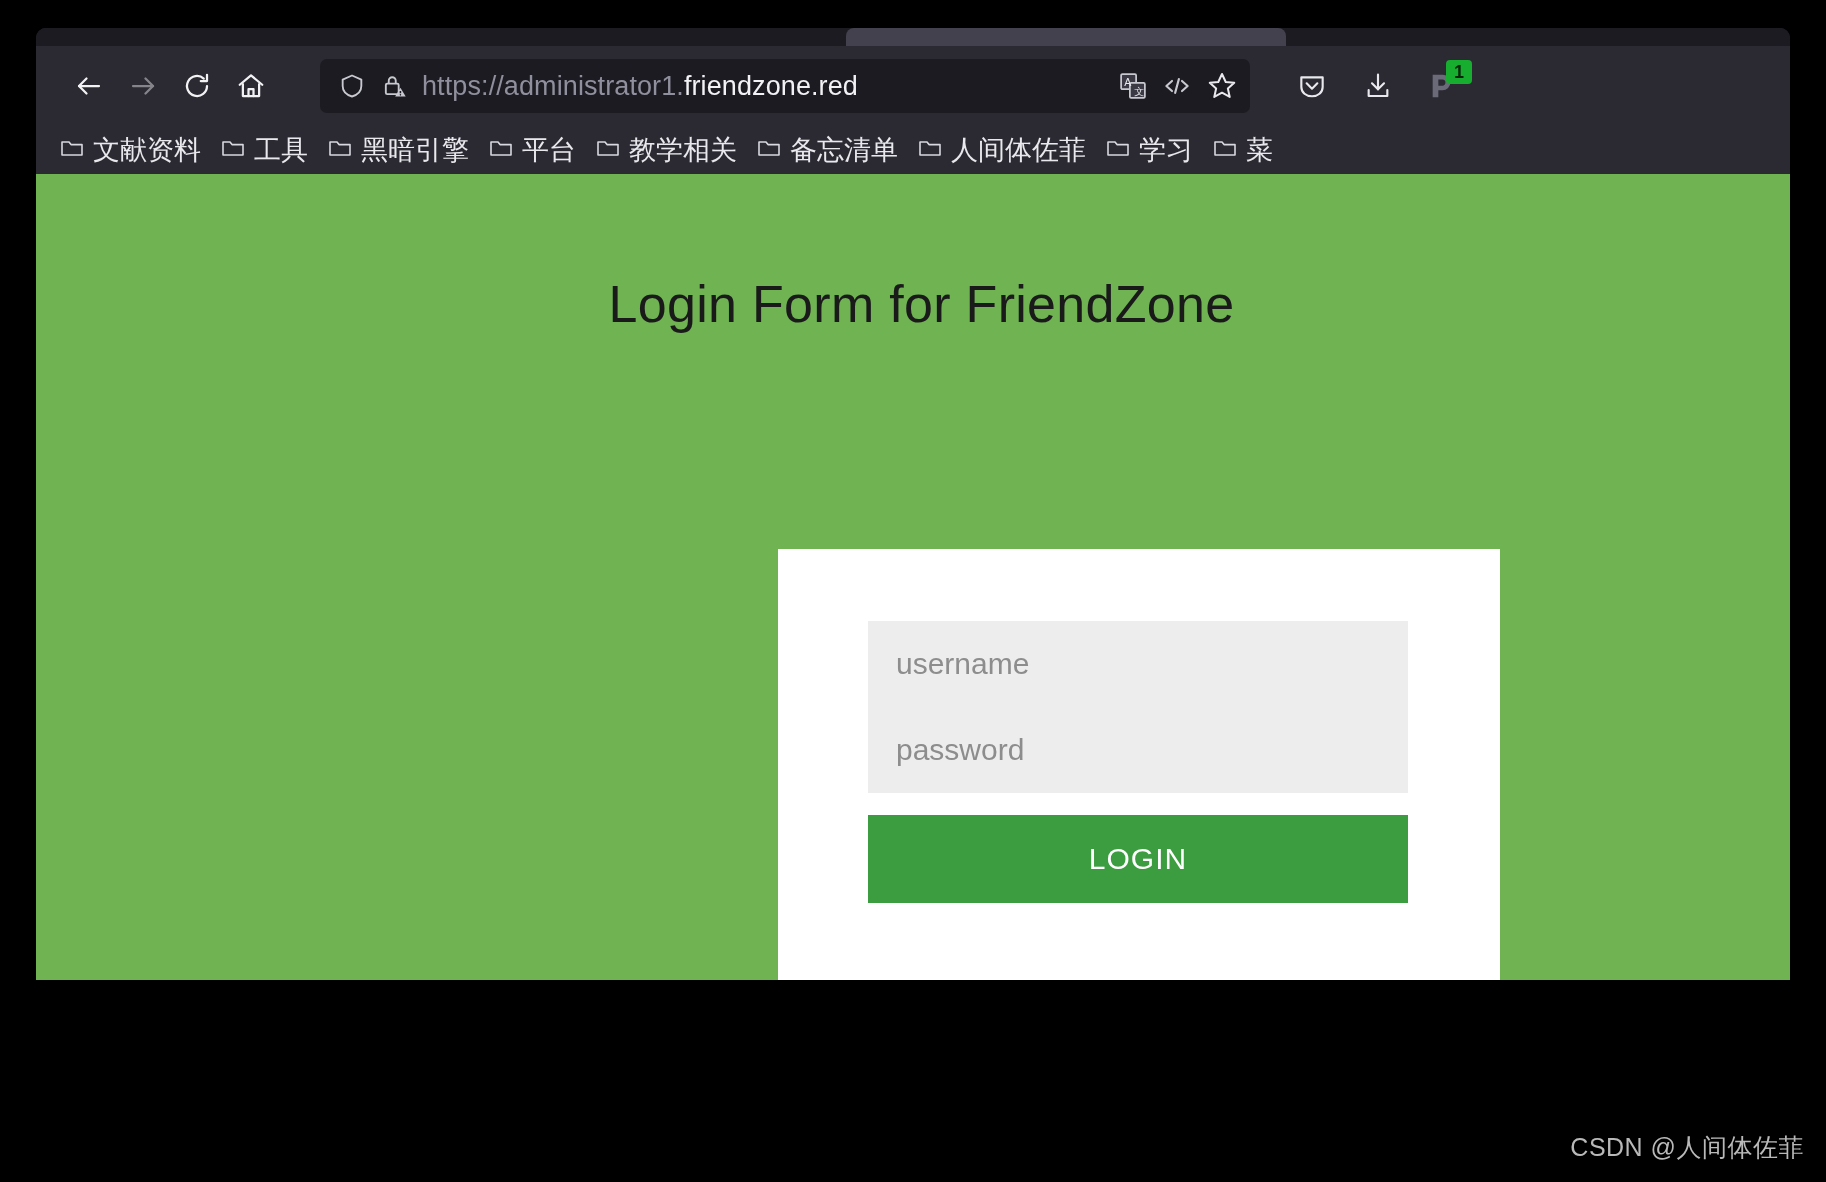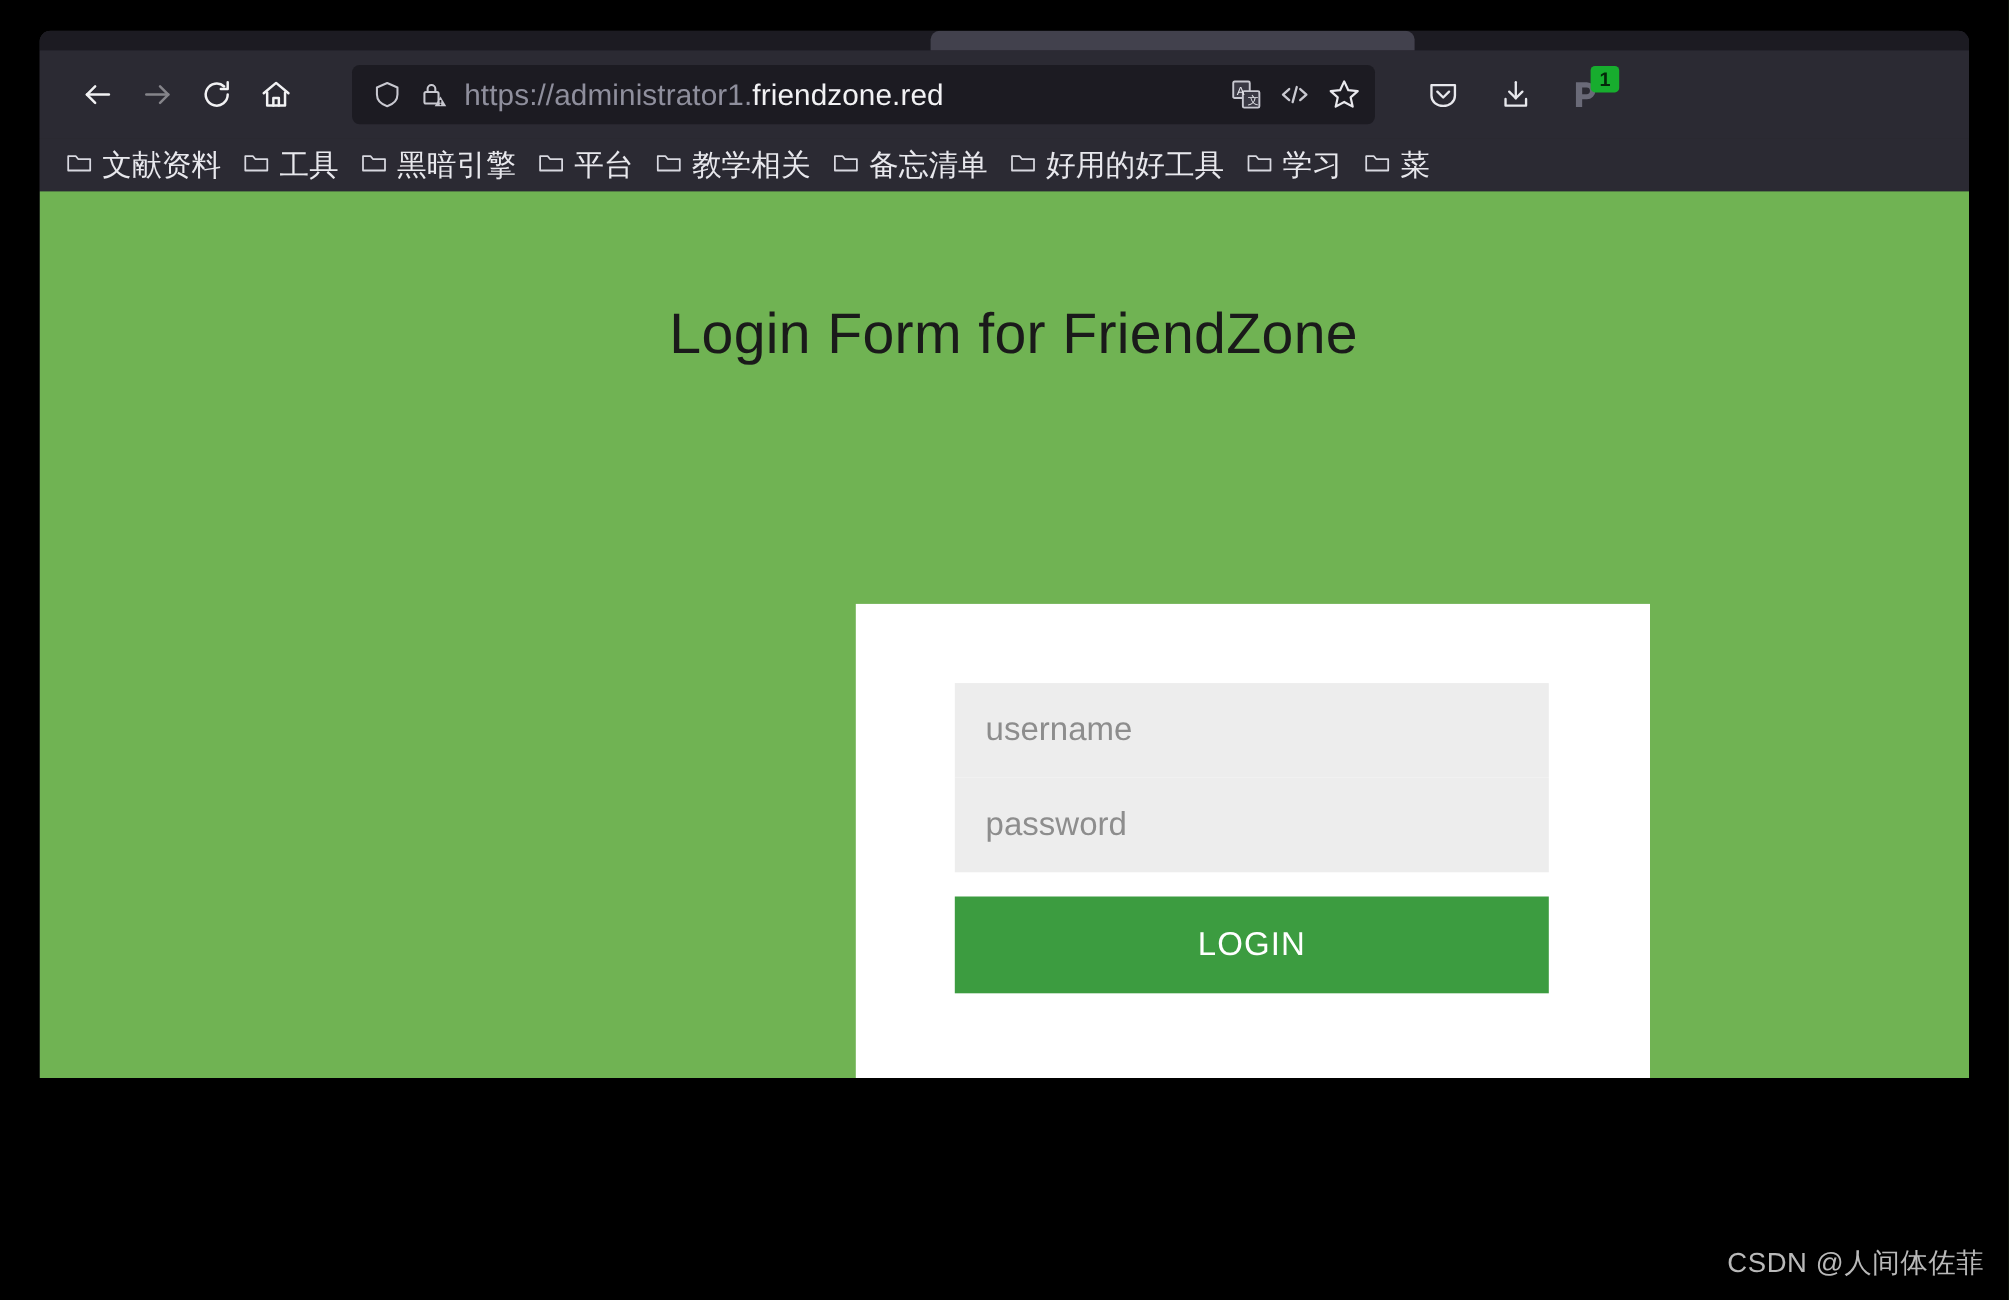"好用的好工具" span.bm-label { text: 好用的好工具 -> 人间体佐菲 }
